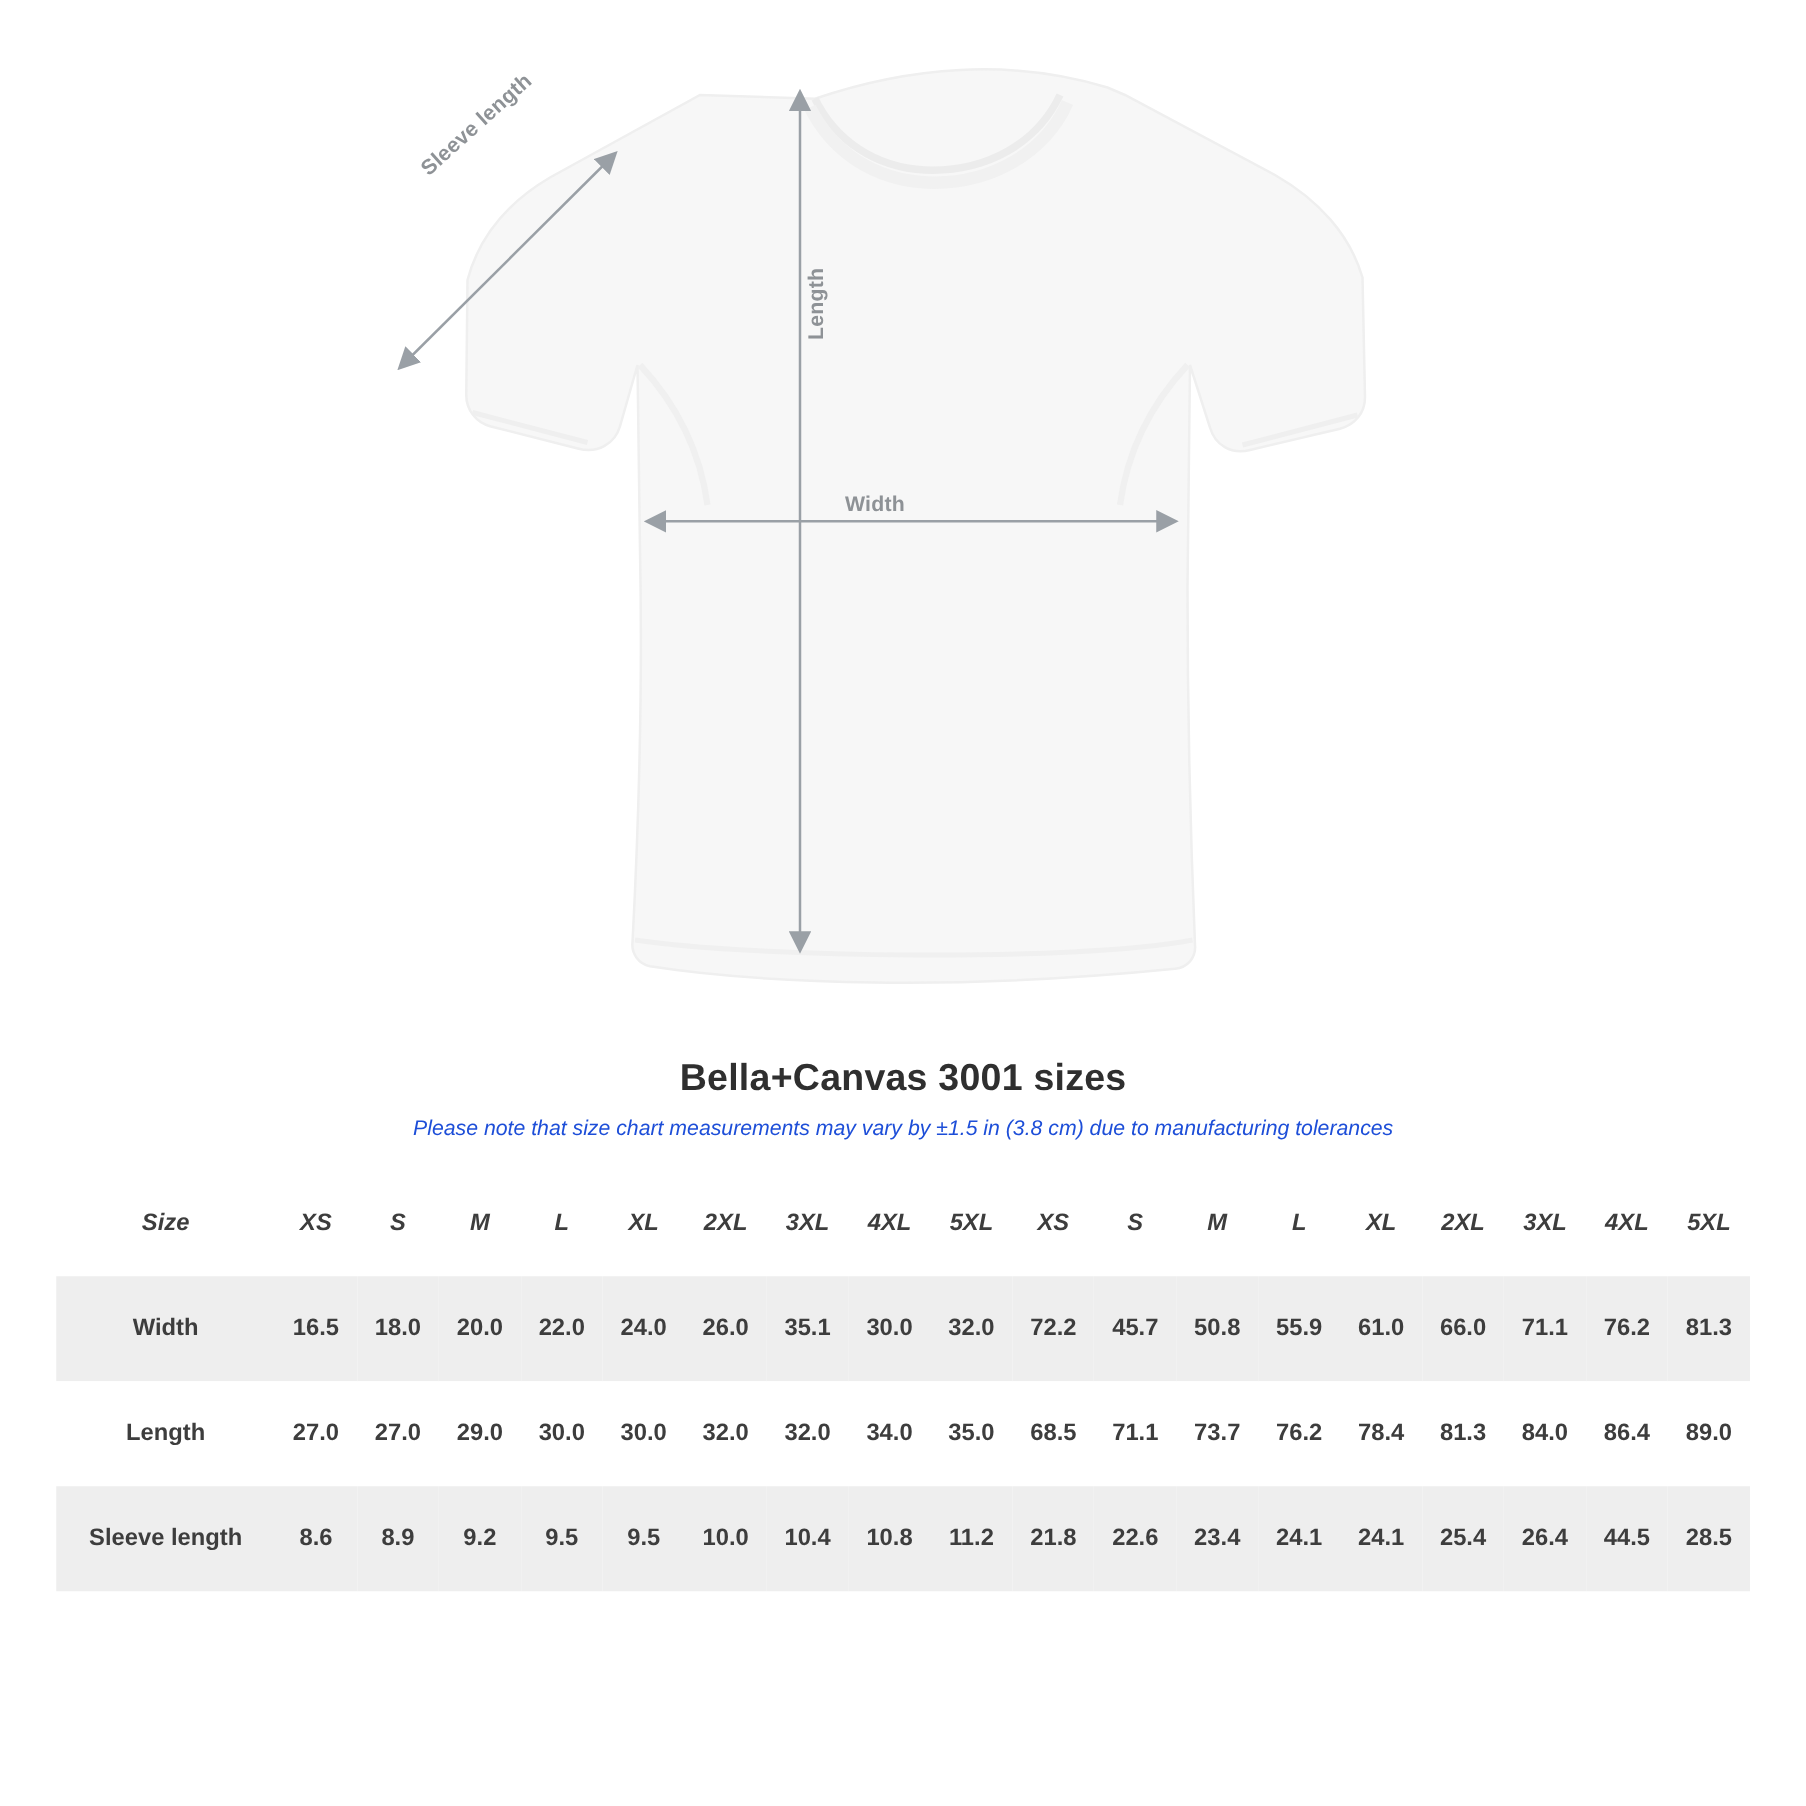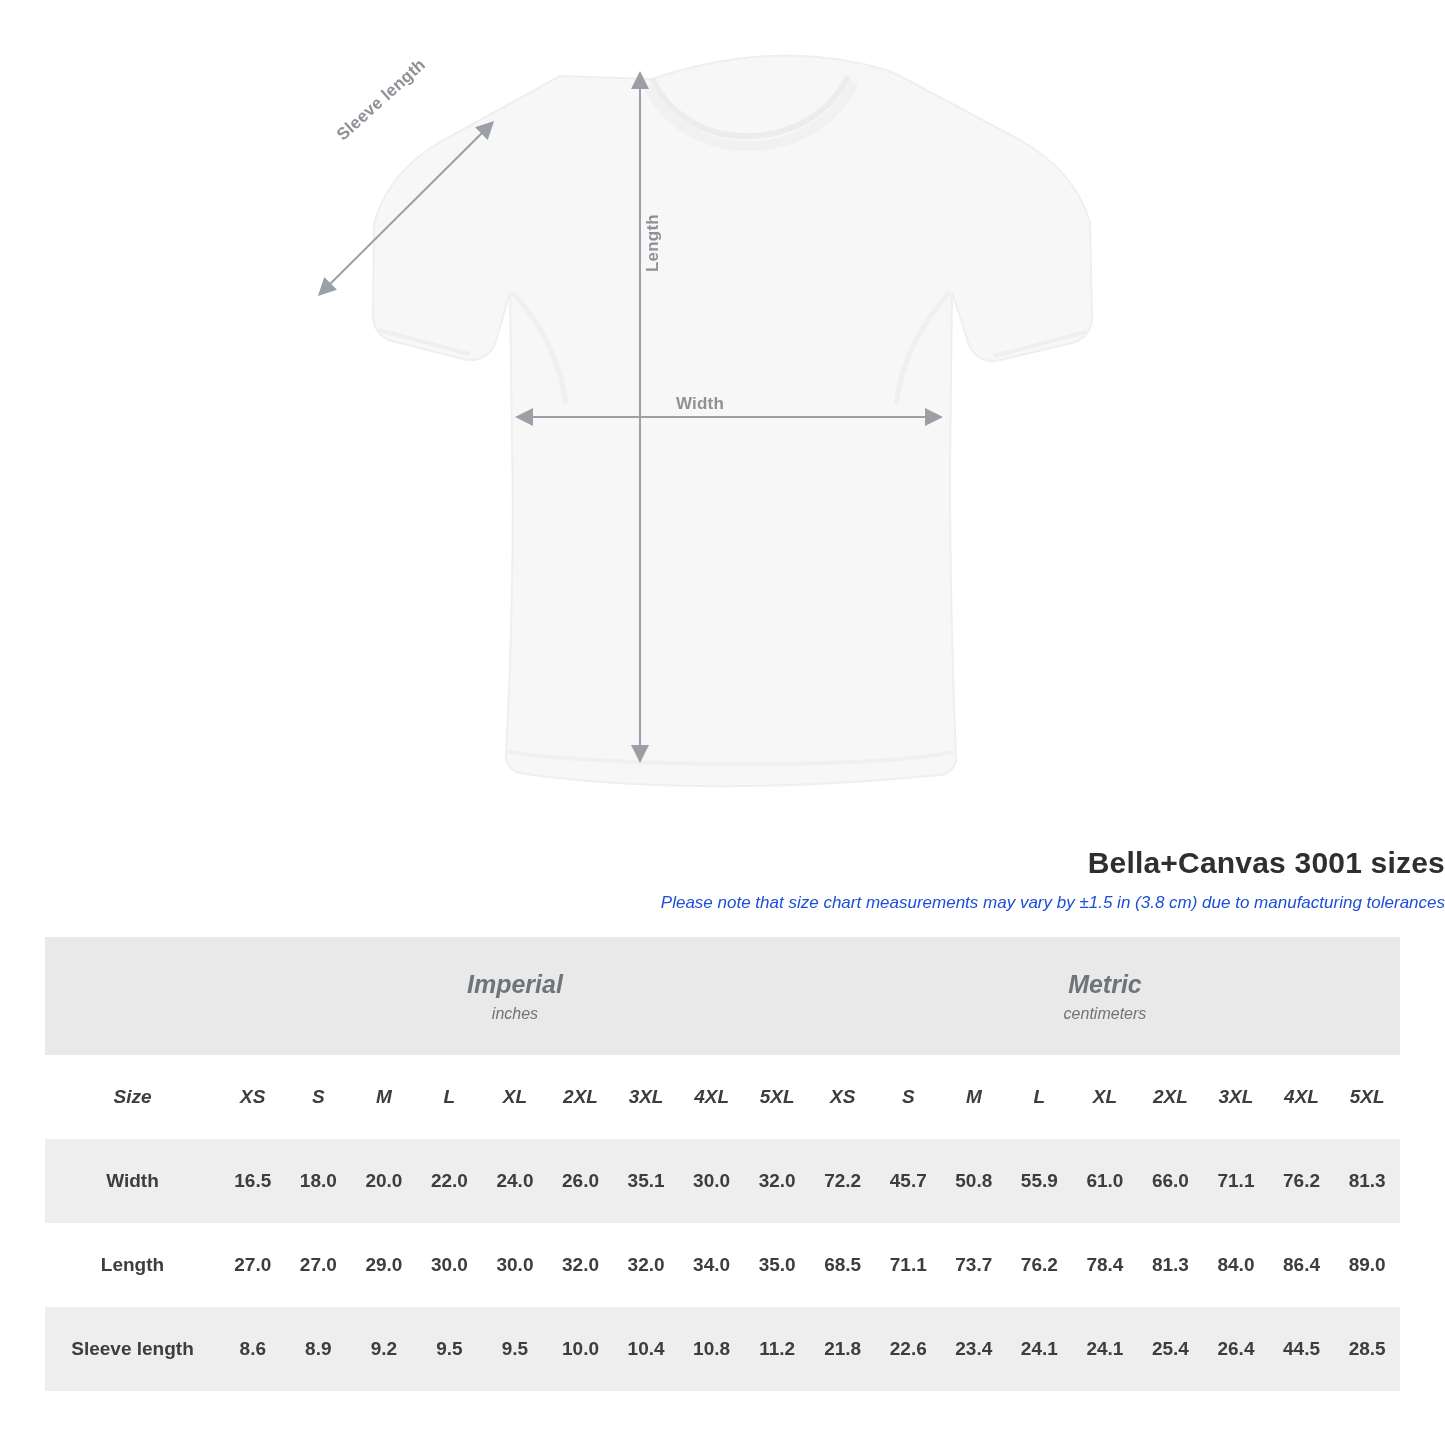"Bella+Canvas 3001 sizes" .title-block { text-align: right -> center }
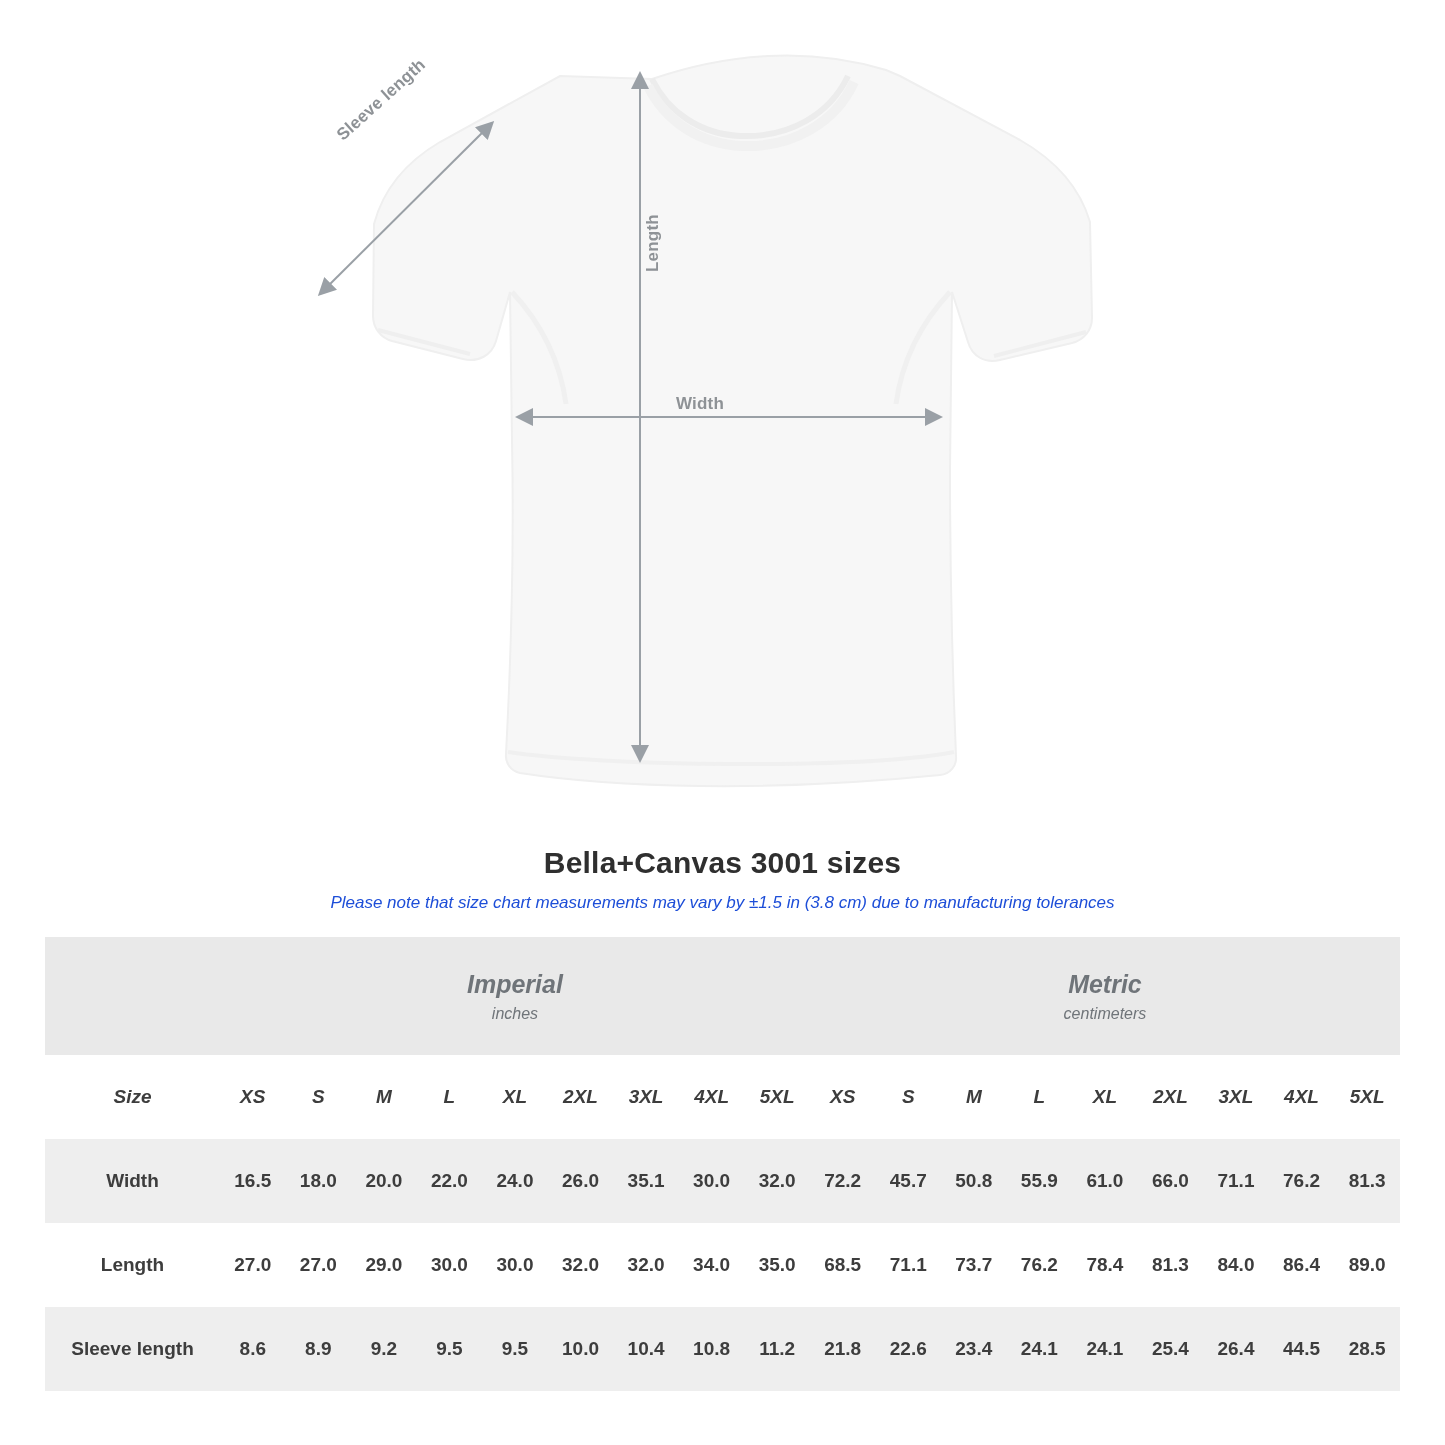"Imperial" tr { html: <tr> <td></td> <td> <div>Imperial</div> <div>inches</div> </td> <td> <div>Metric</div> <div>centimeters</div> </td> </tr> -> none }
